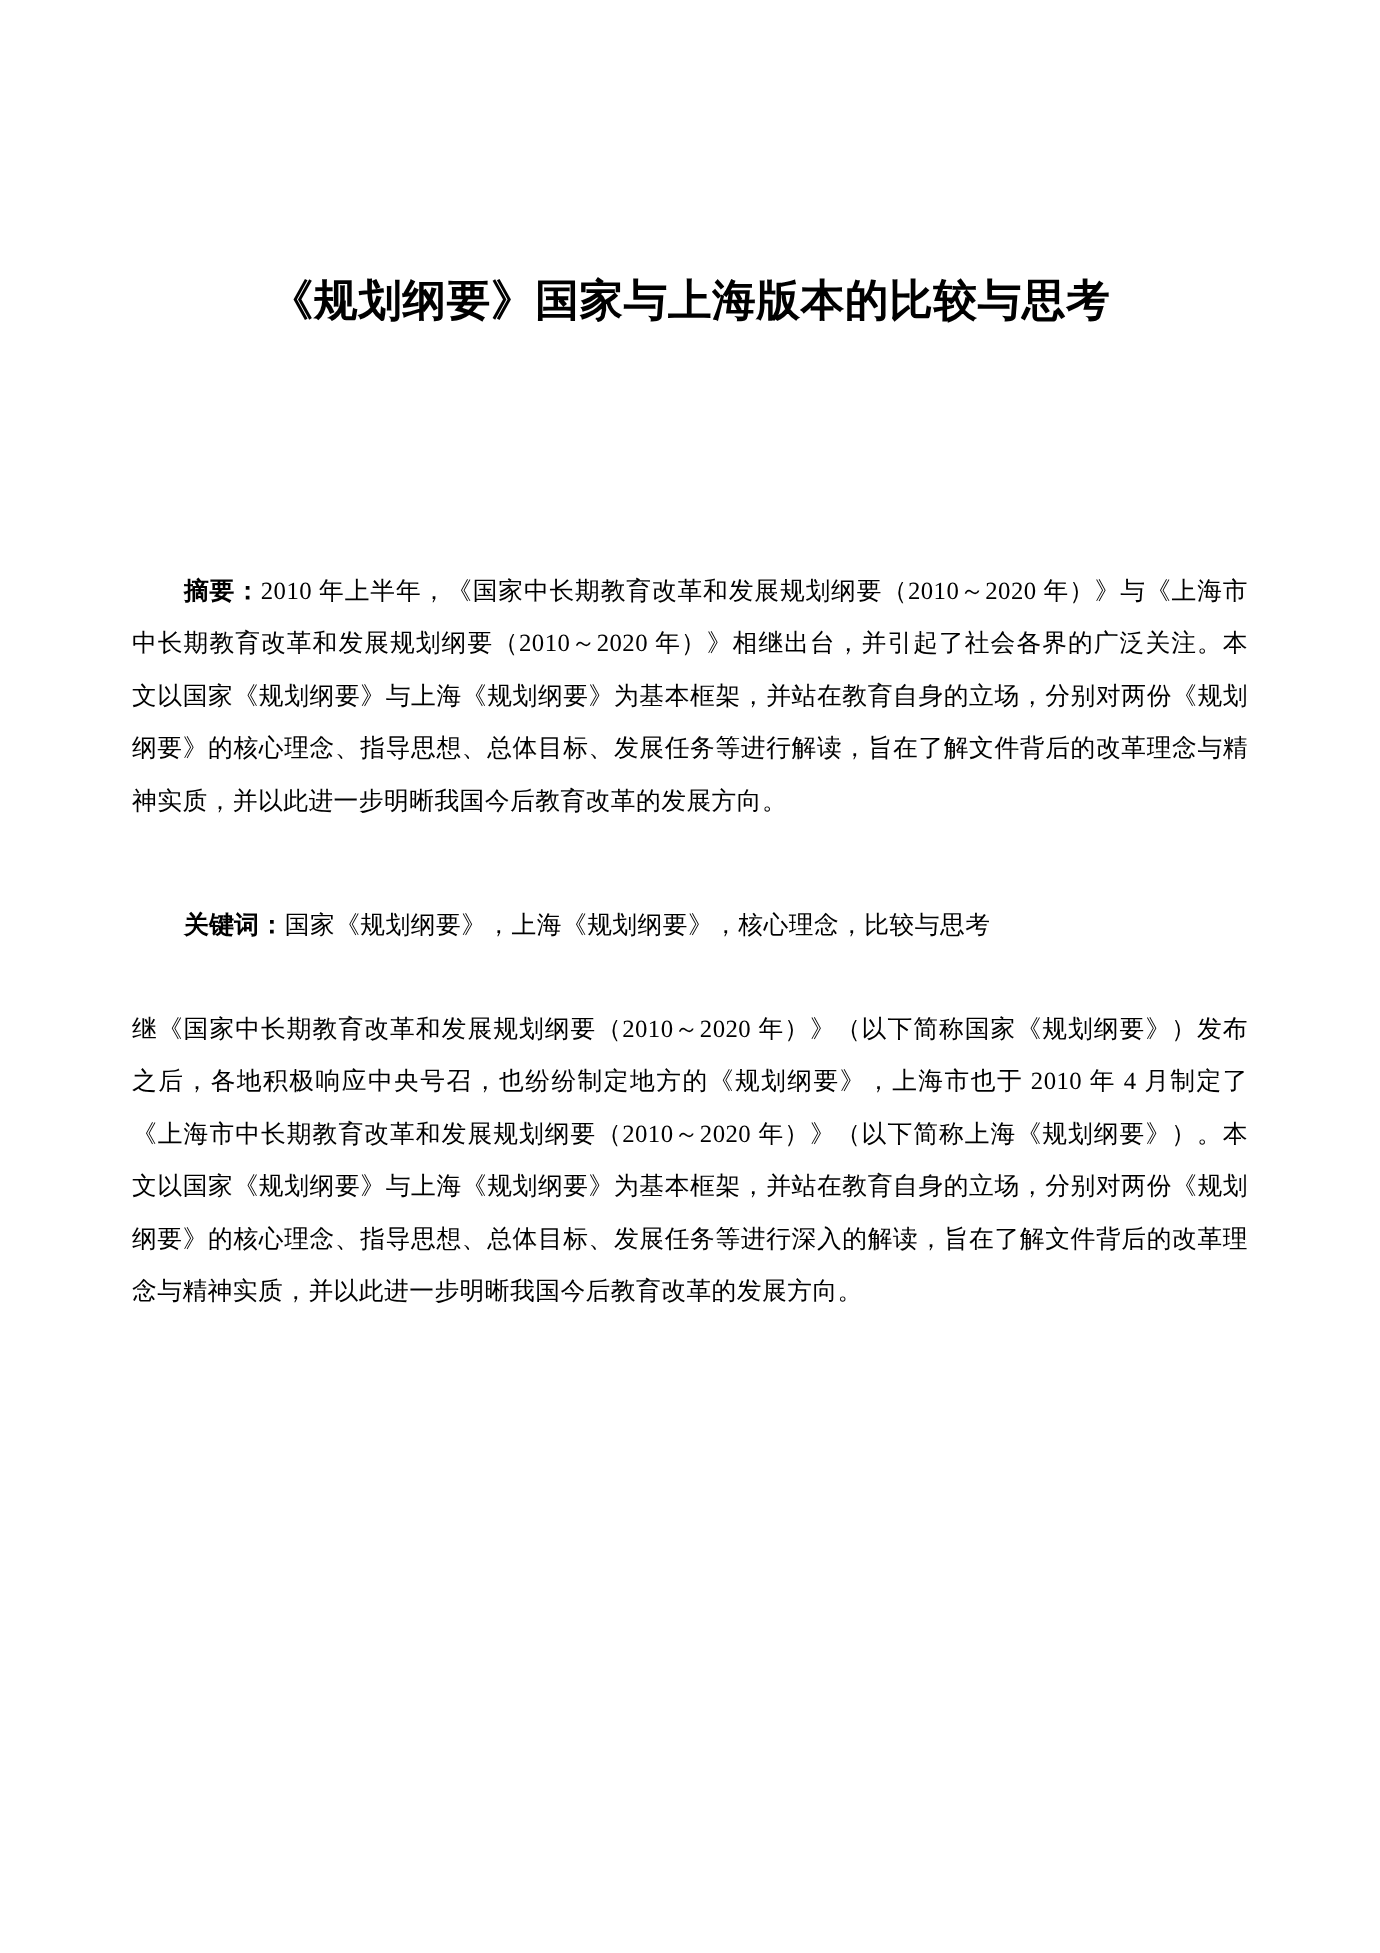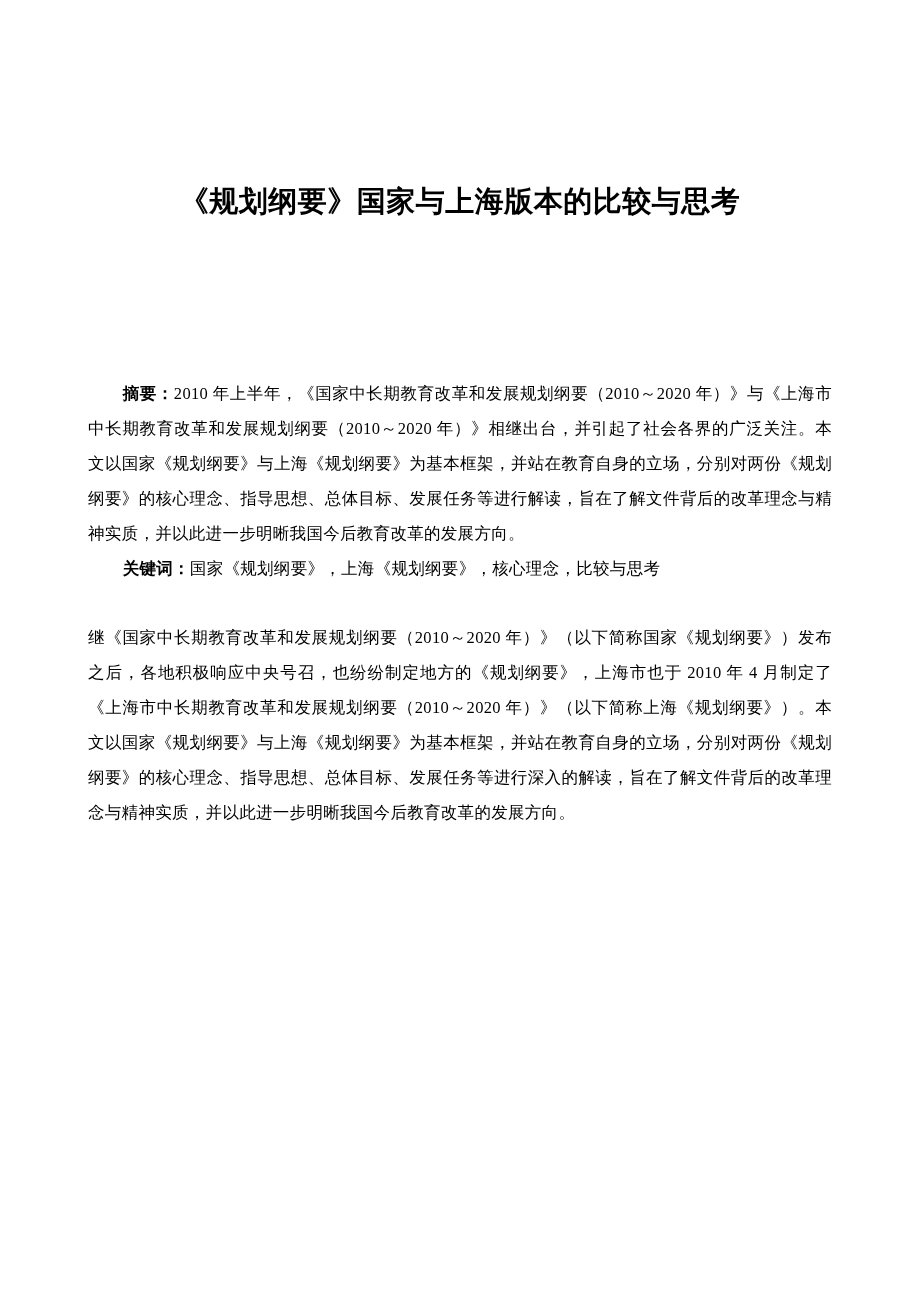"关键词：国家《规划纲要》，上海《规划纲要》，核心理念，比较与思考" .keywords-block { margin-top: none -> 48px }
